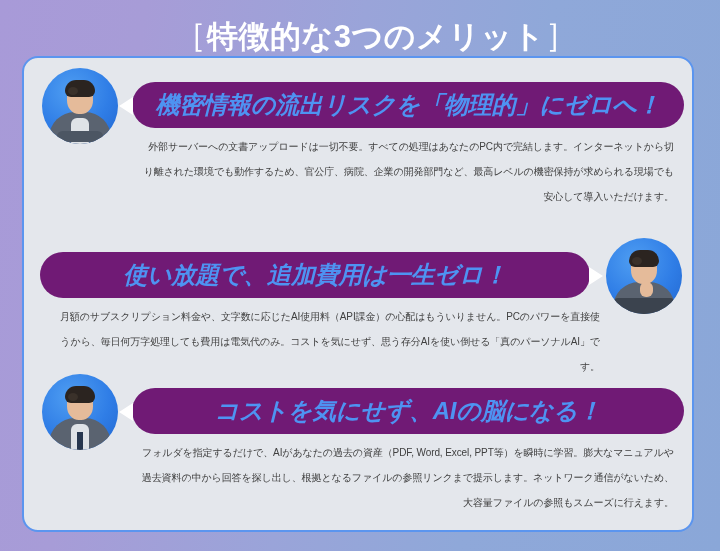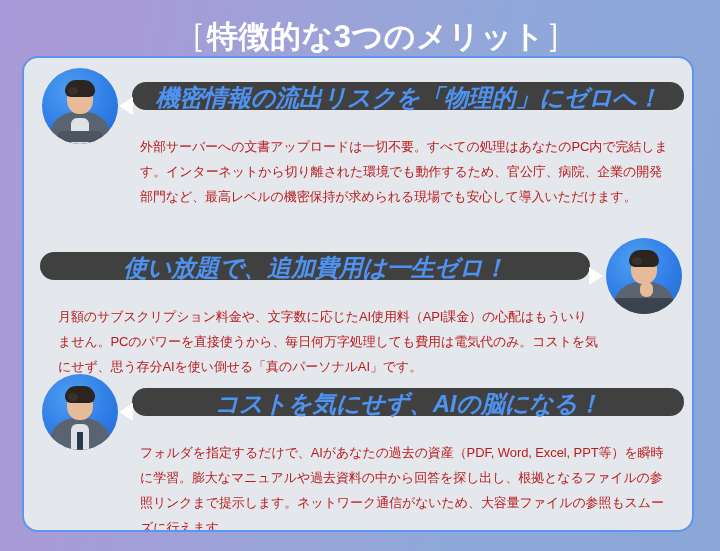"機密情報の流出リスクを「物理的」にゼロへ！" .bubble { align-items: none -> center; background: #404040 -> #701a75; height: 28px -> 46px }
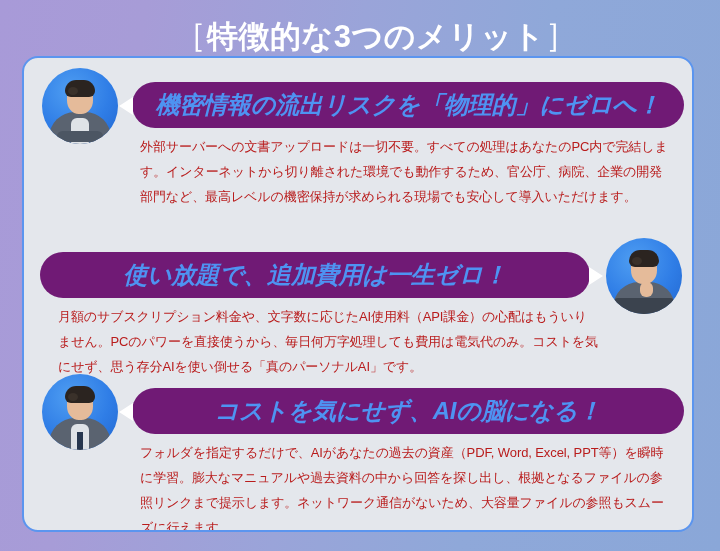"外部サーバーへの文書アップロードは一切不要。すべての処理はあなたのPC内で完結し" .body-text { color: #b91c1c -> #404040; font-size: 13px -> 10px; text-align: none -> right }
